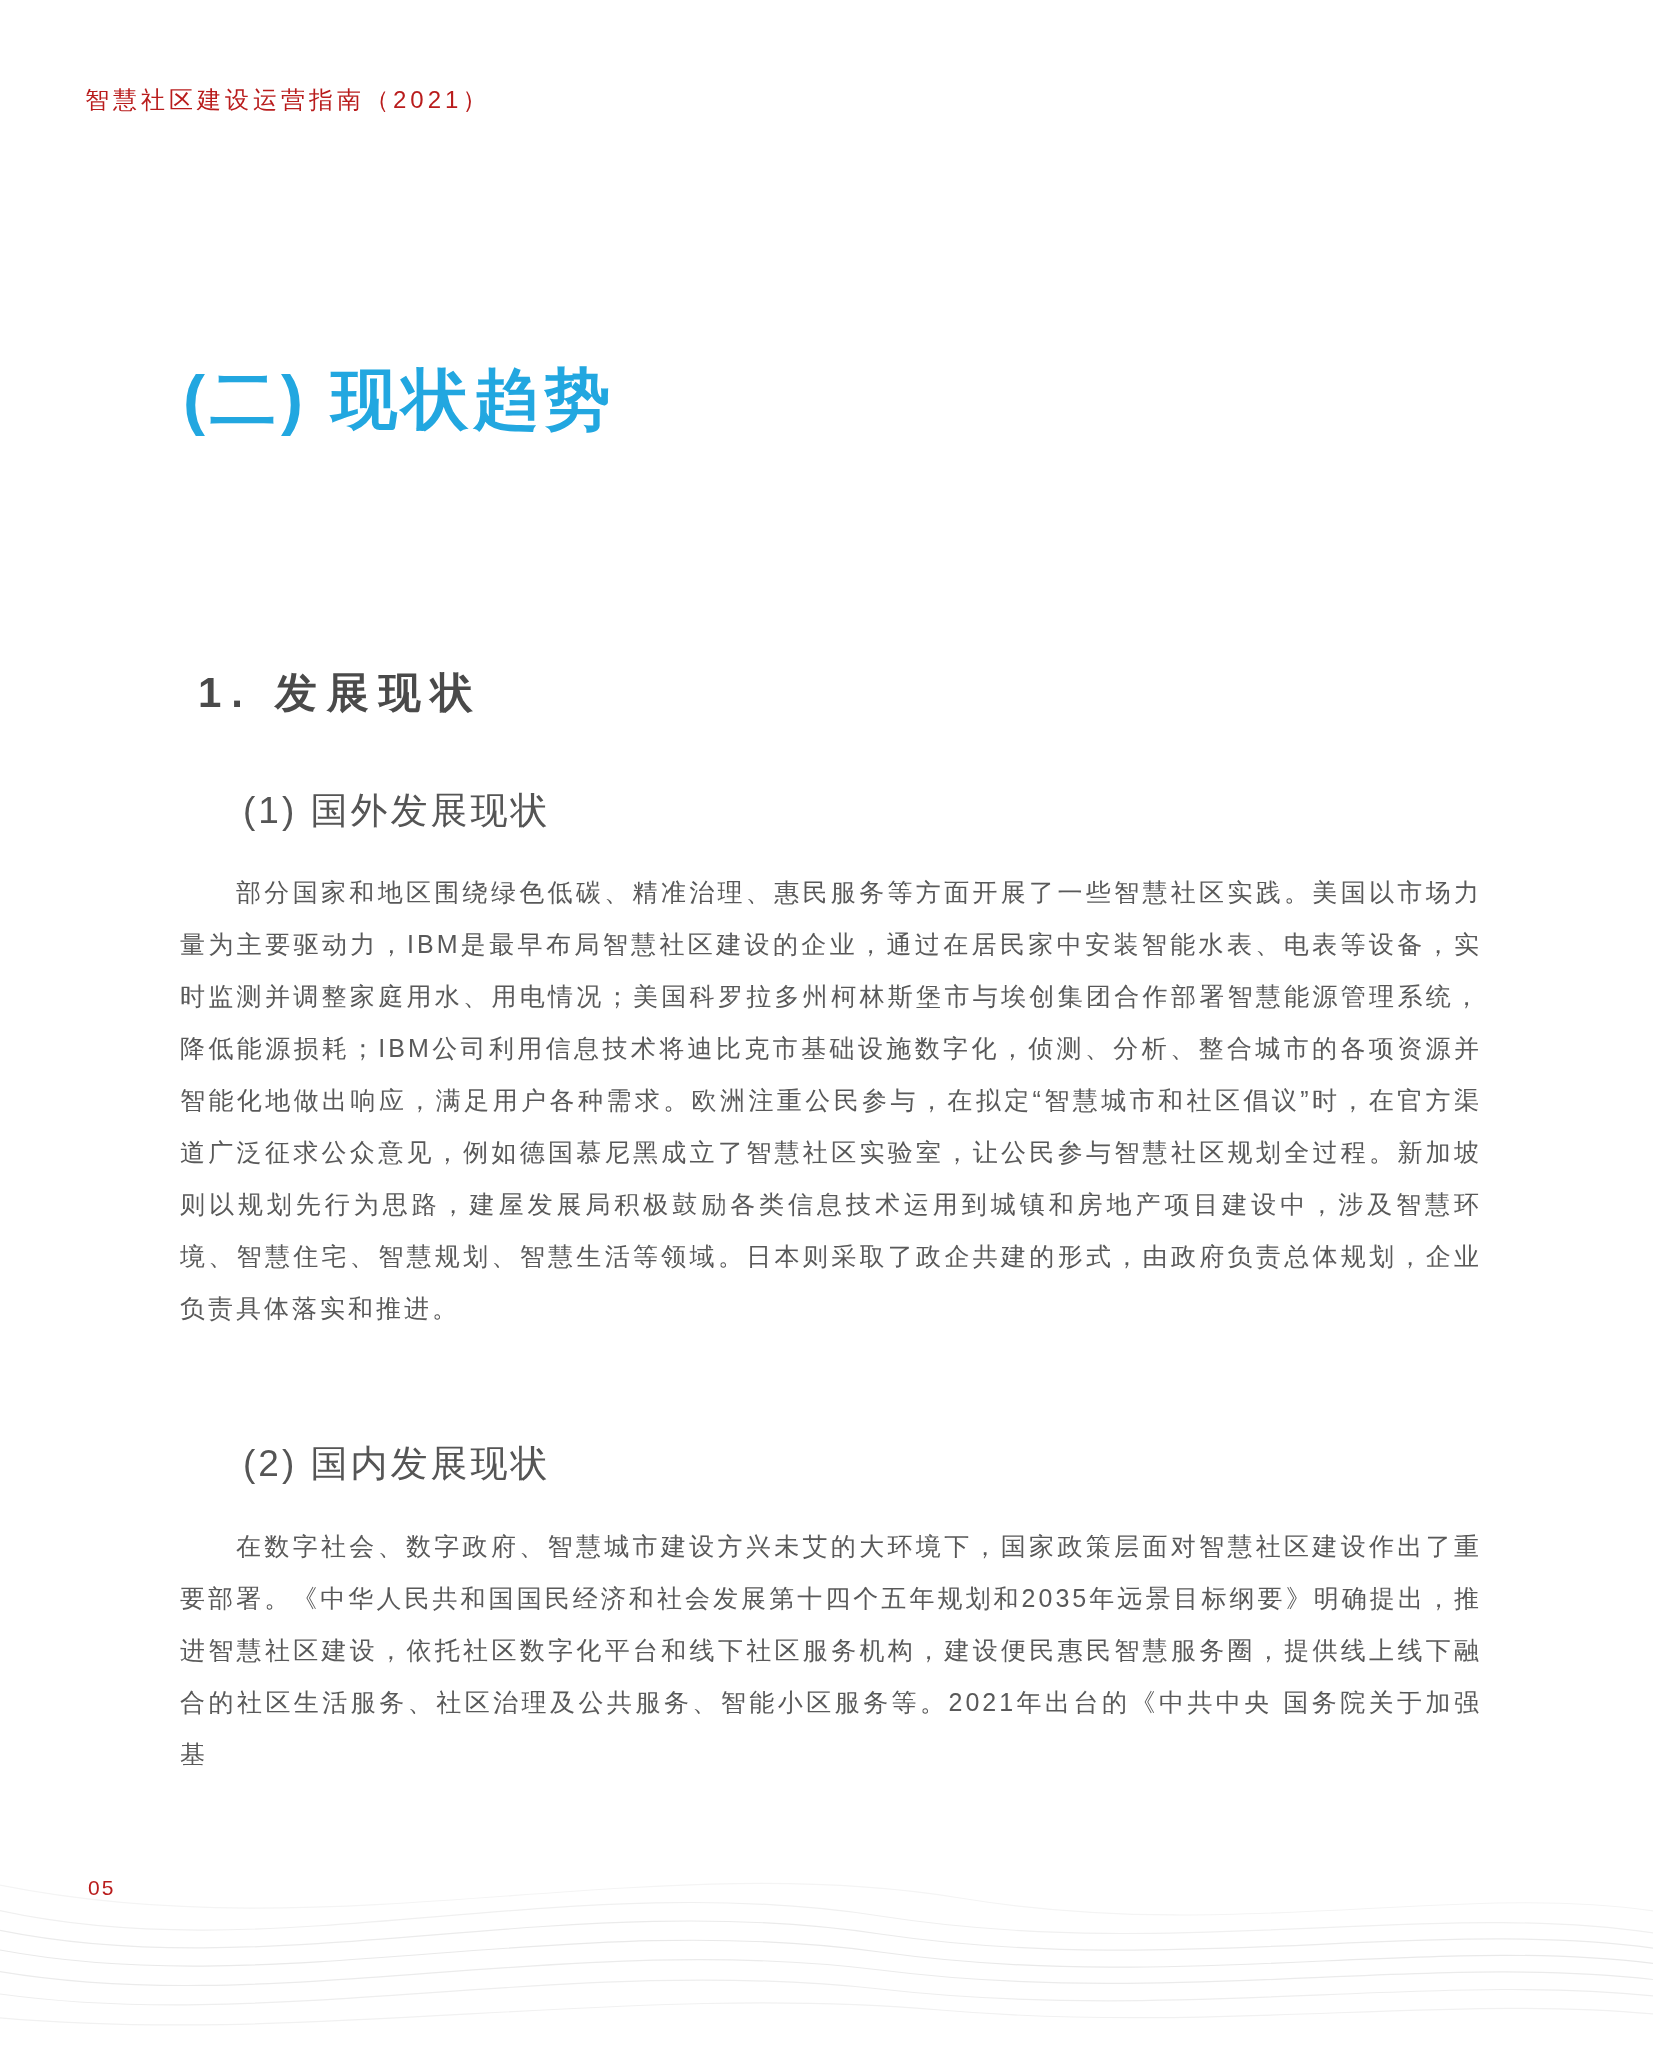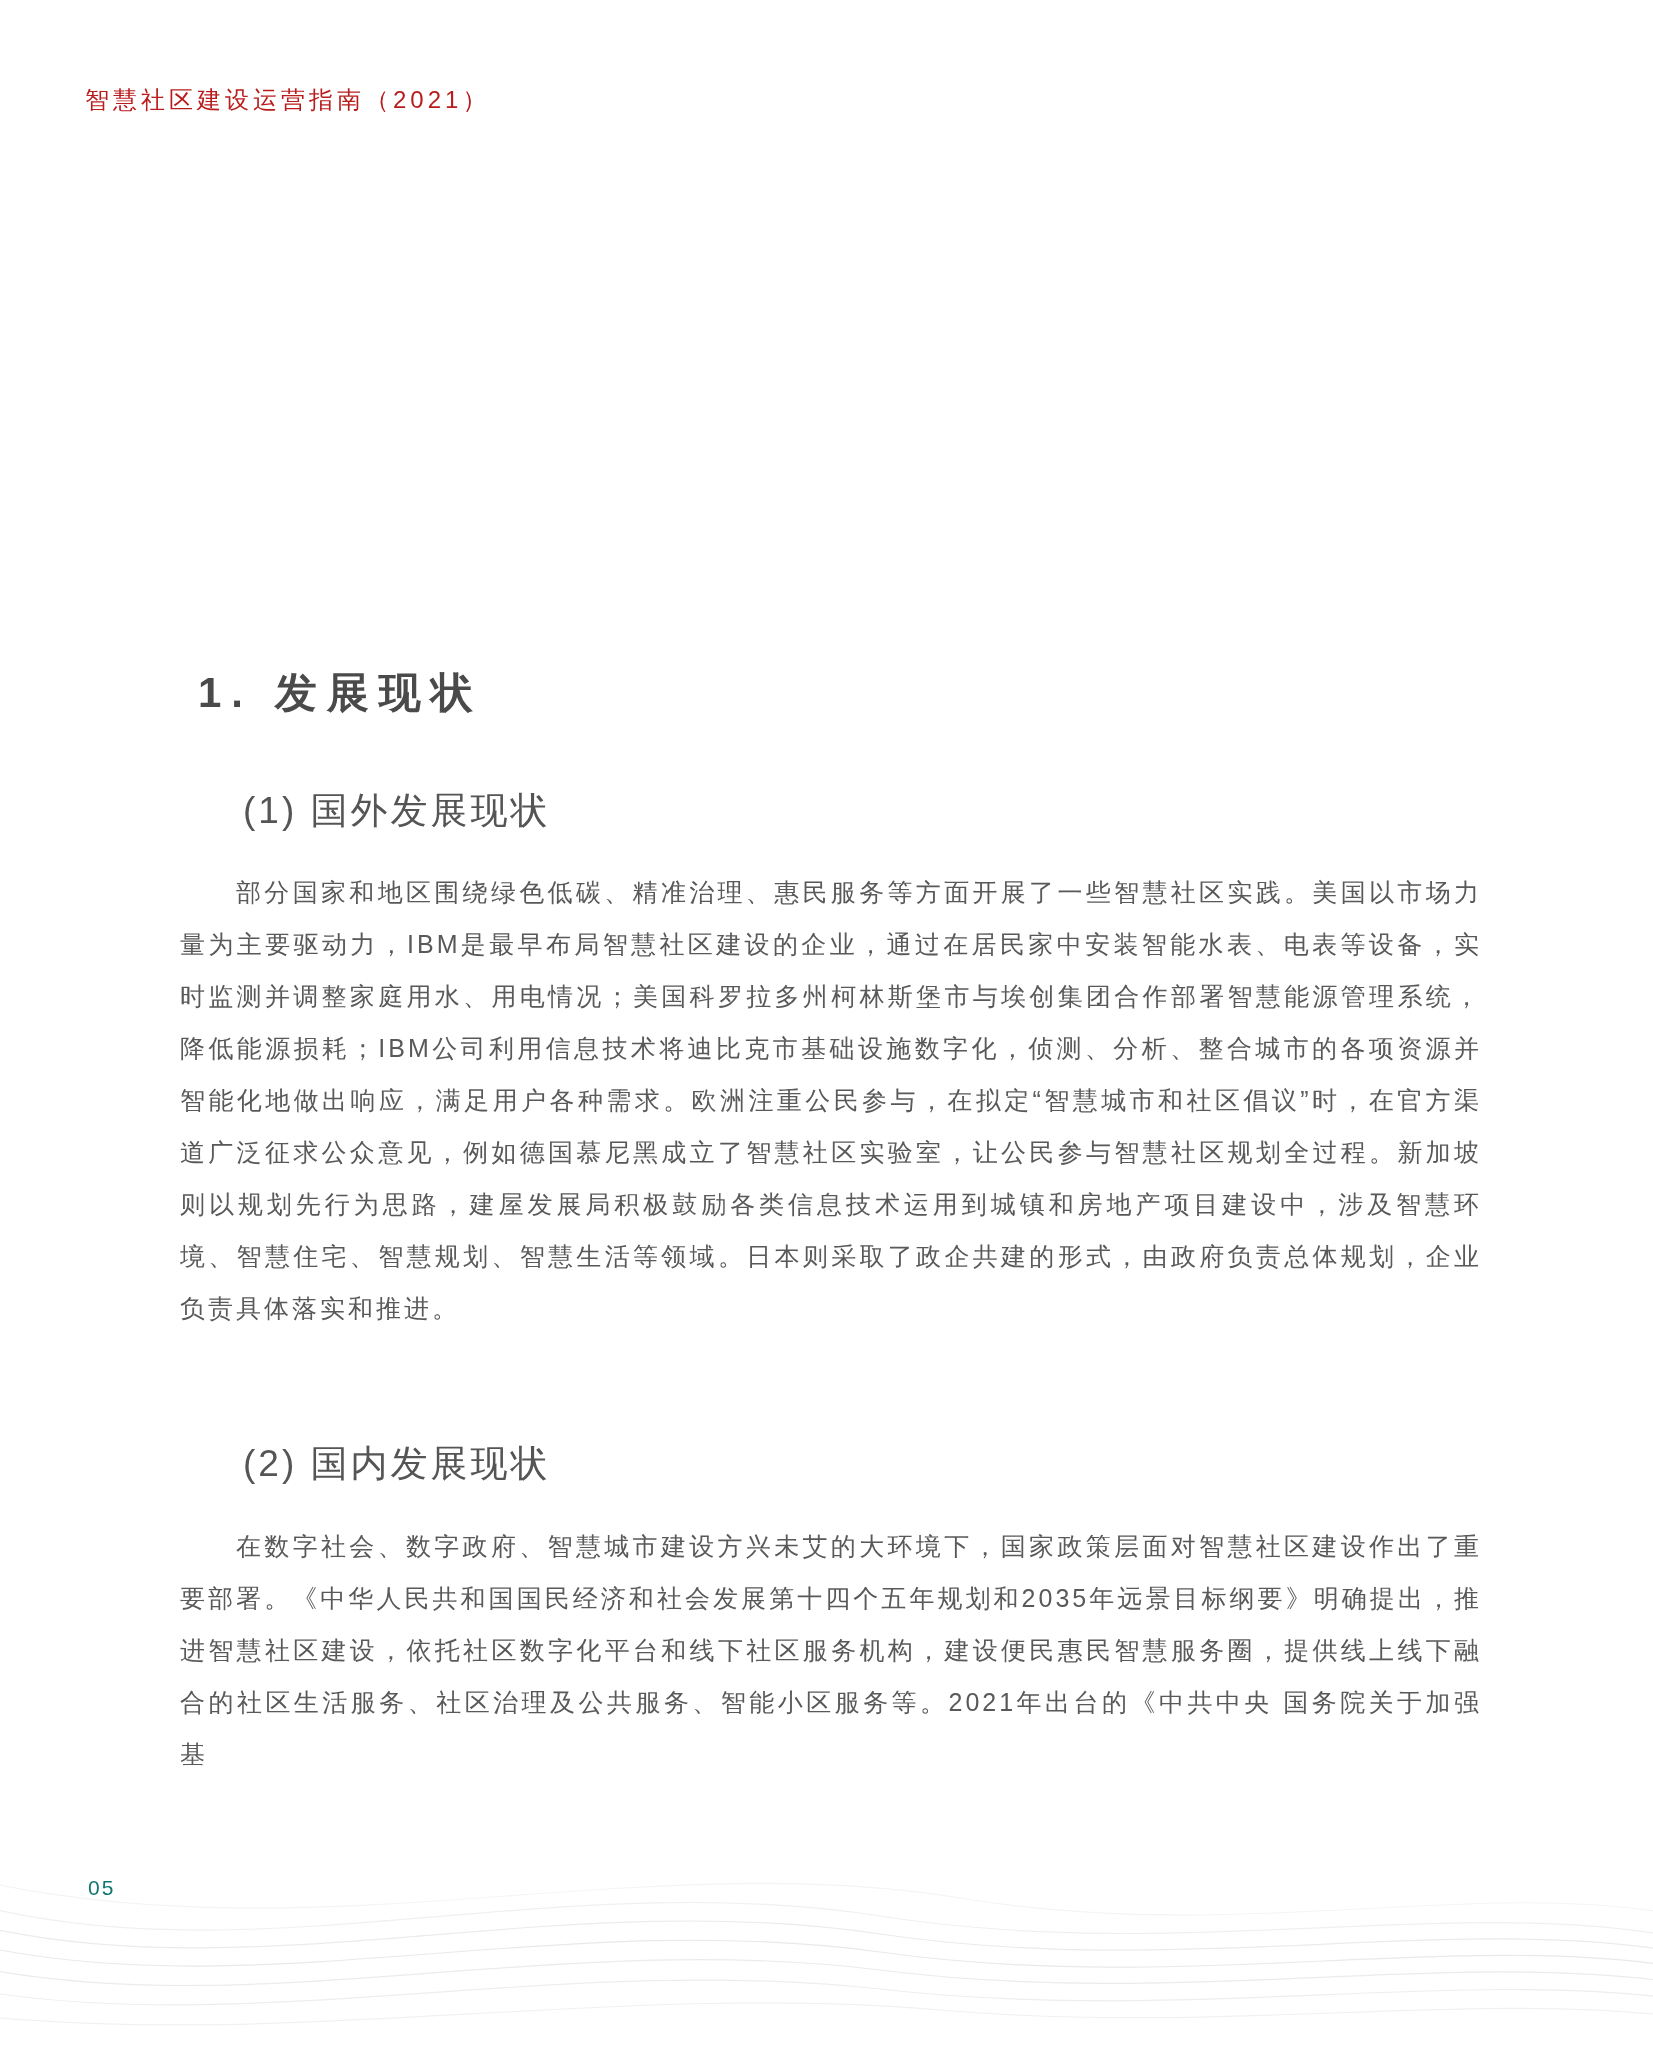"(二) 现状趋势" h1.chapter-title { html: none -> <h1>(二) 现状趋势</h1> }
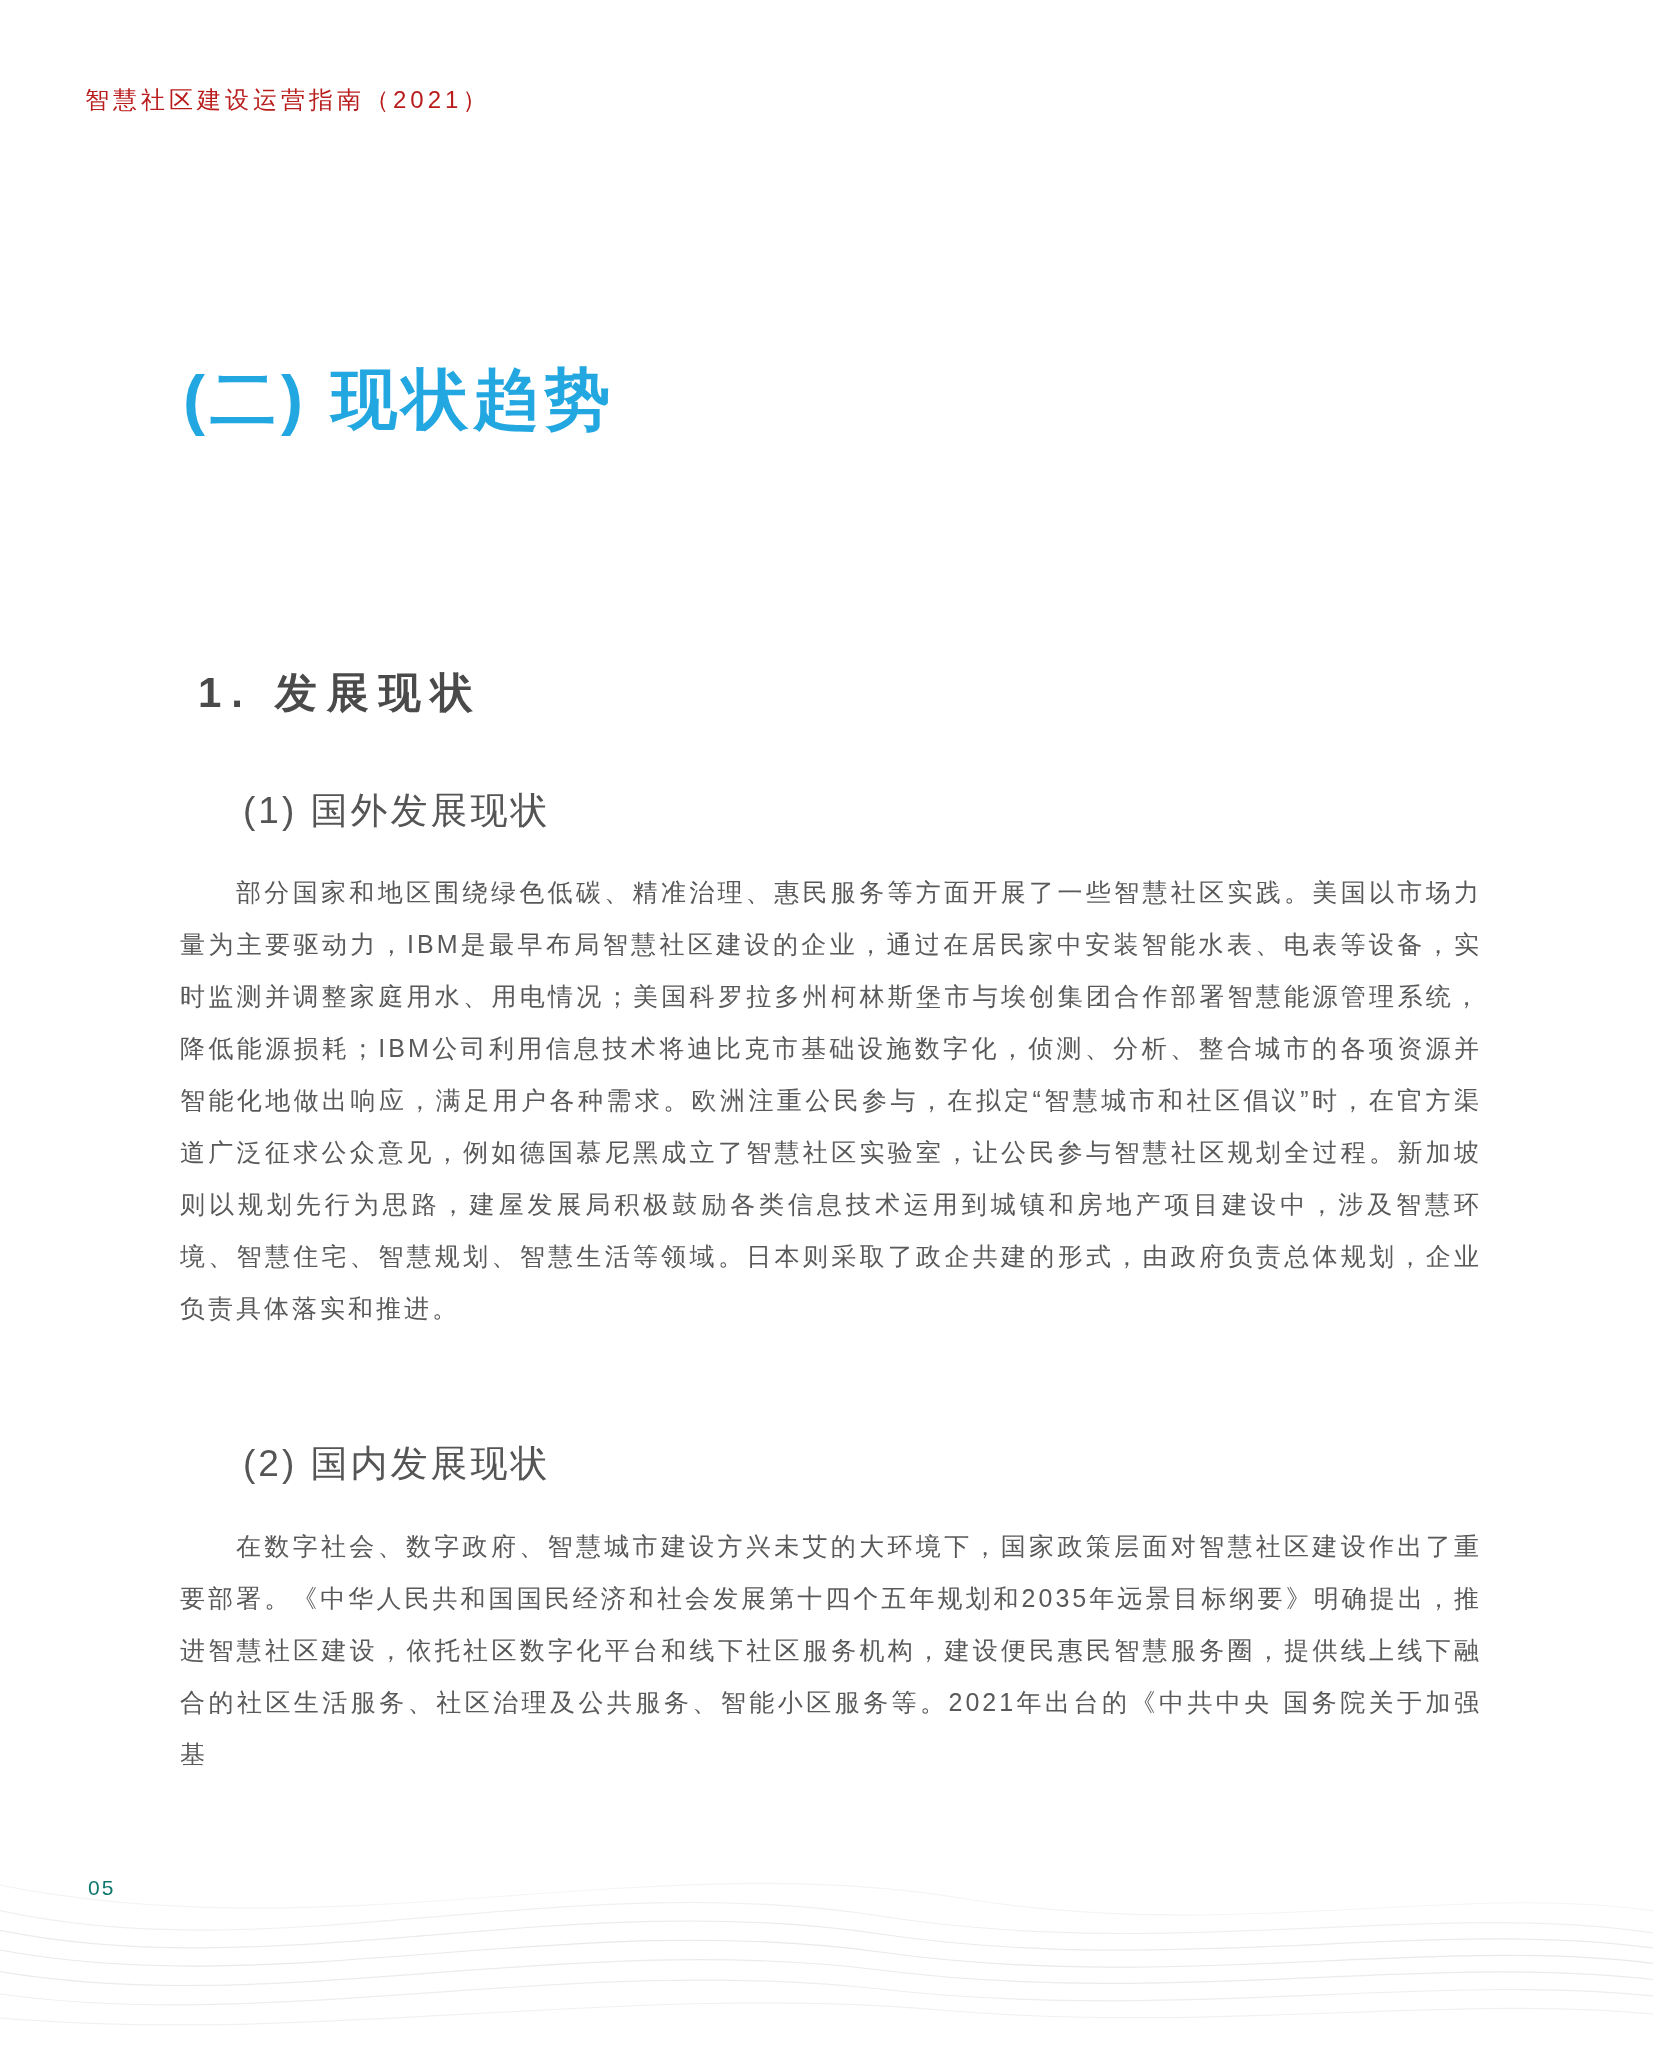"05" .page-number { color: #0f766e -> #b91c1c }
